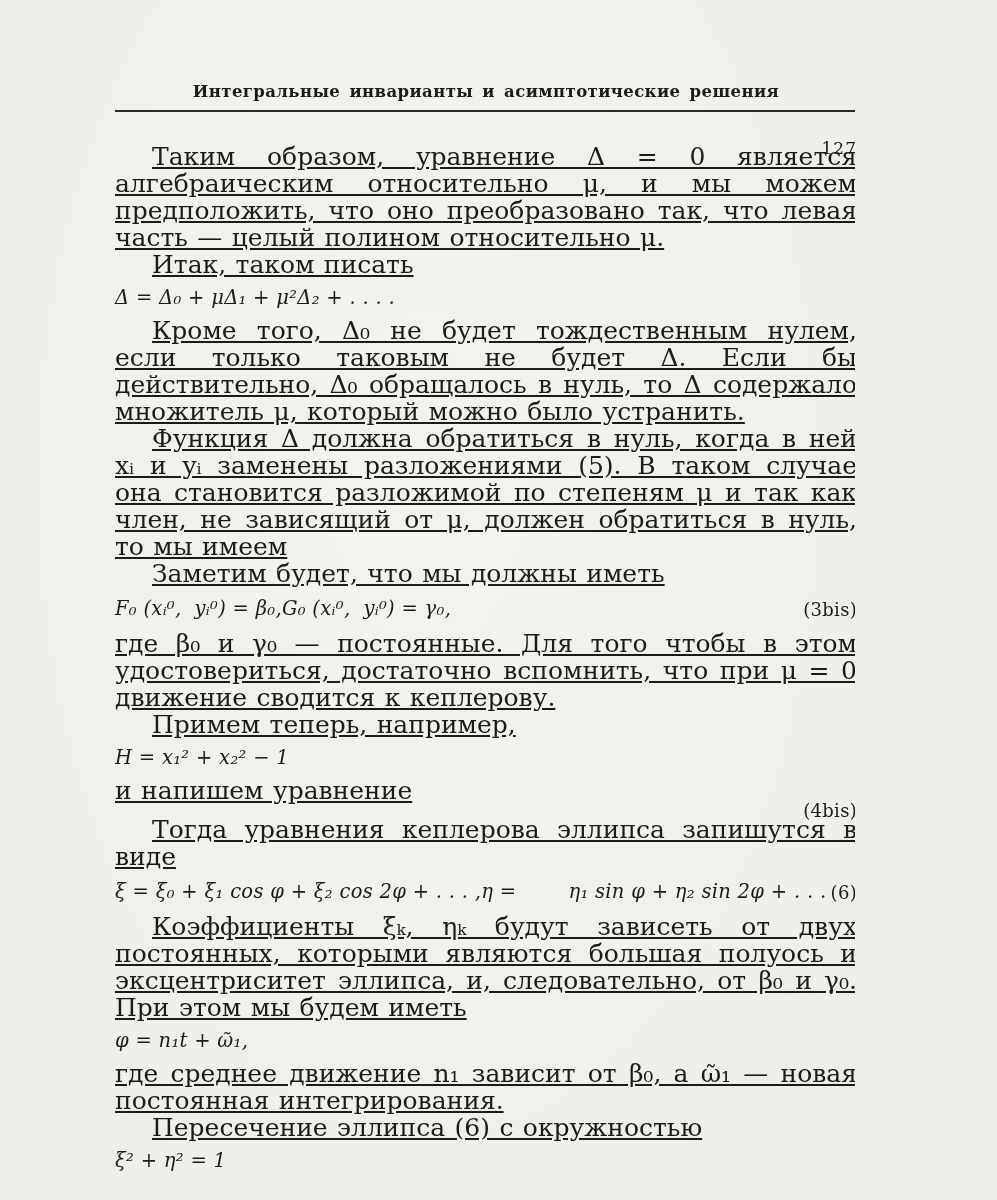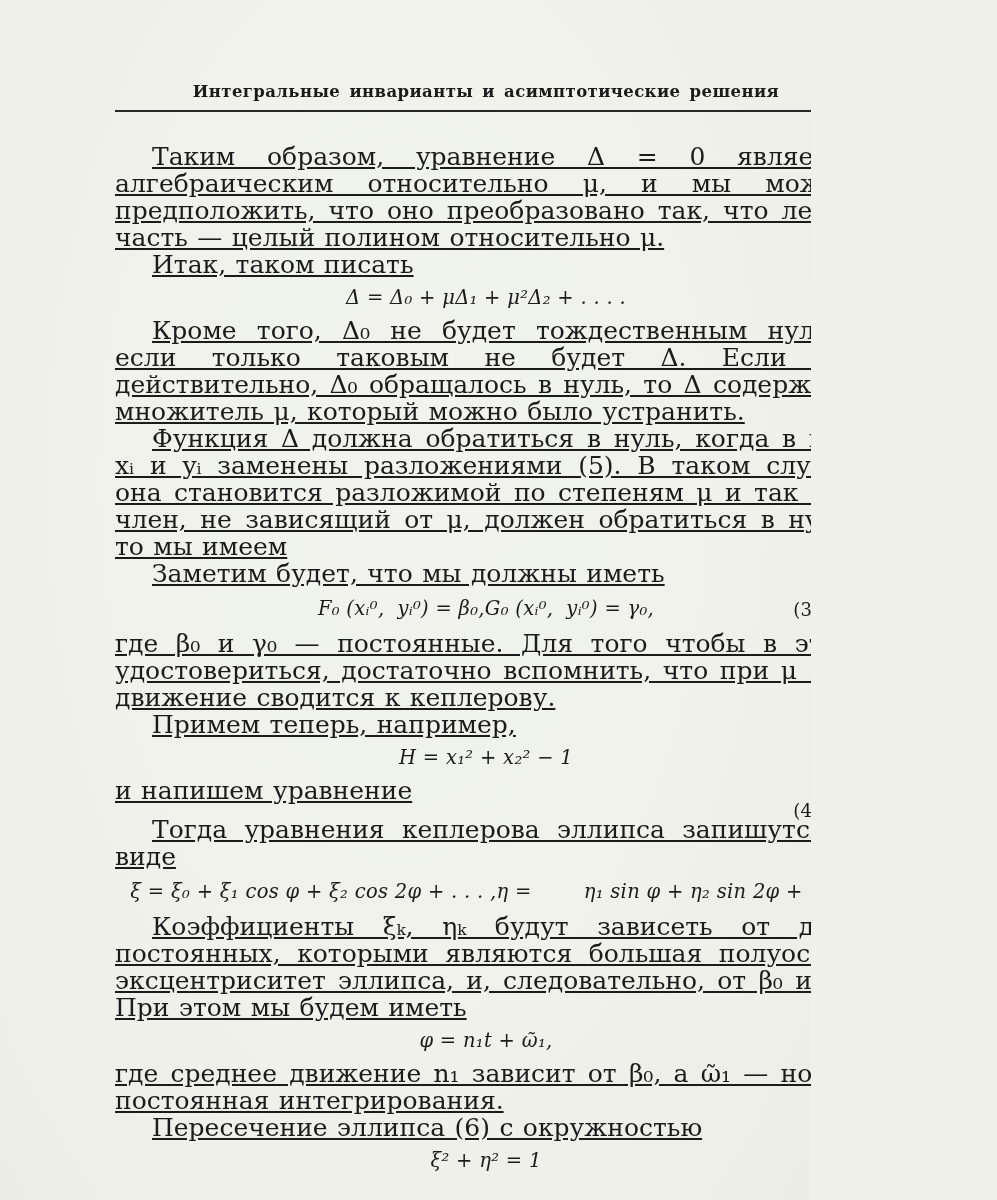"Интегральные инварианты и" .page { padding-left: none -> 44px }
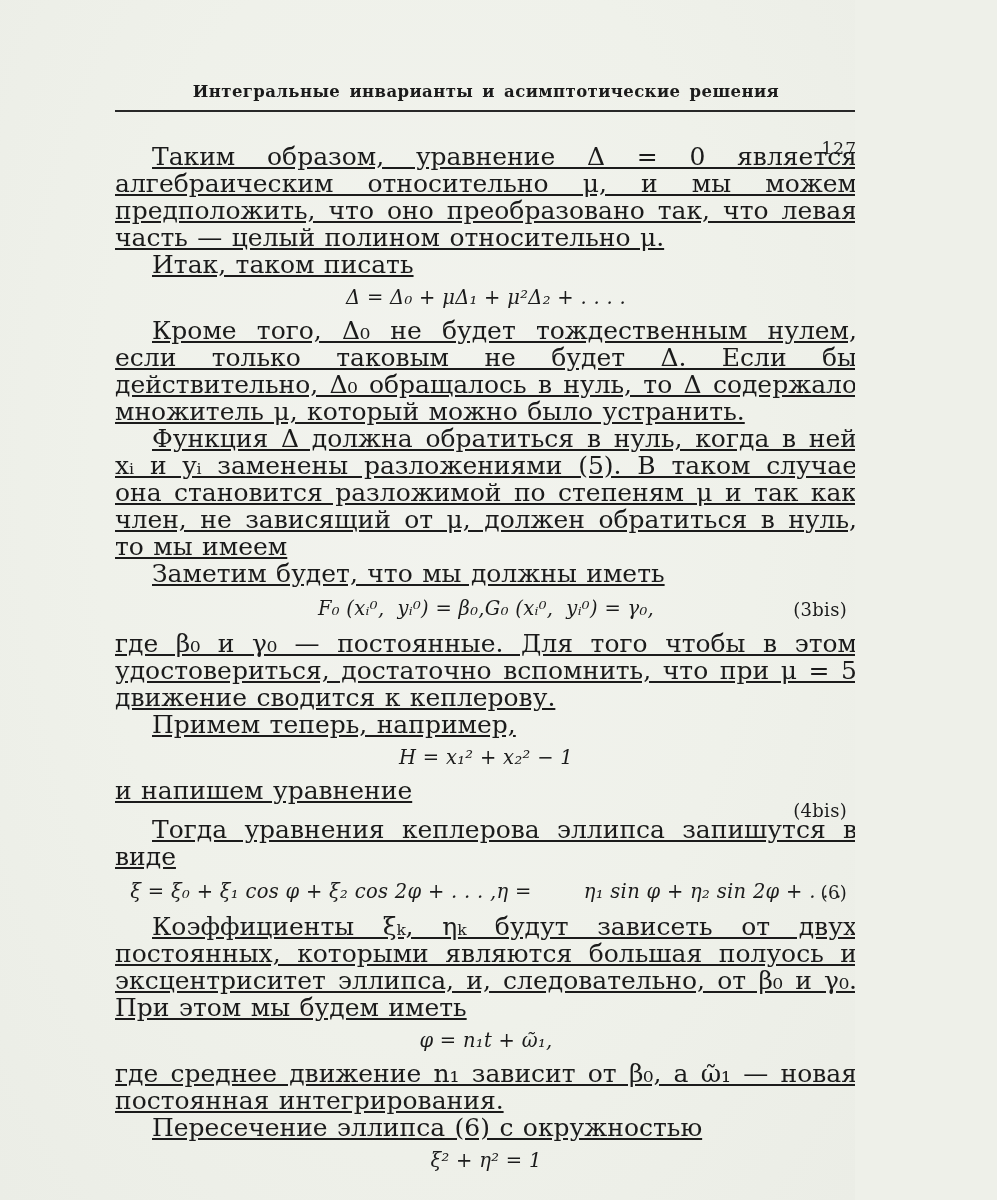"Δ = Δ₀ + μΔ₁" .eq { justify-content: center -> flex-start; margin: 6px 10px -> 6px 0 }
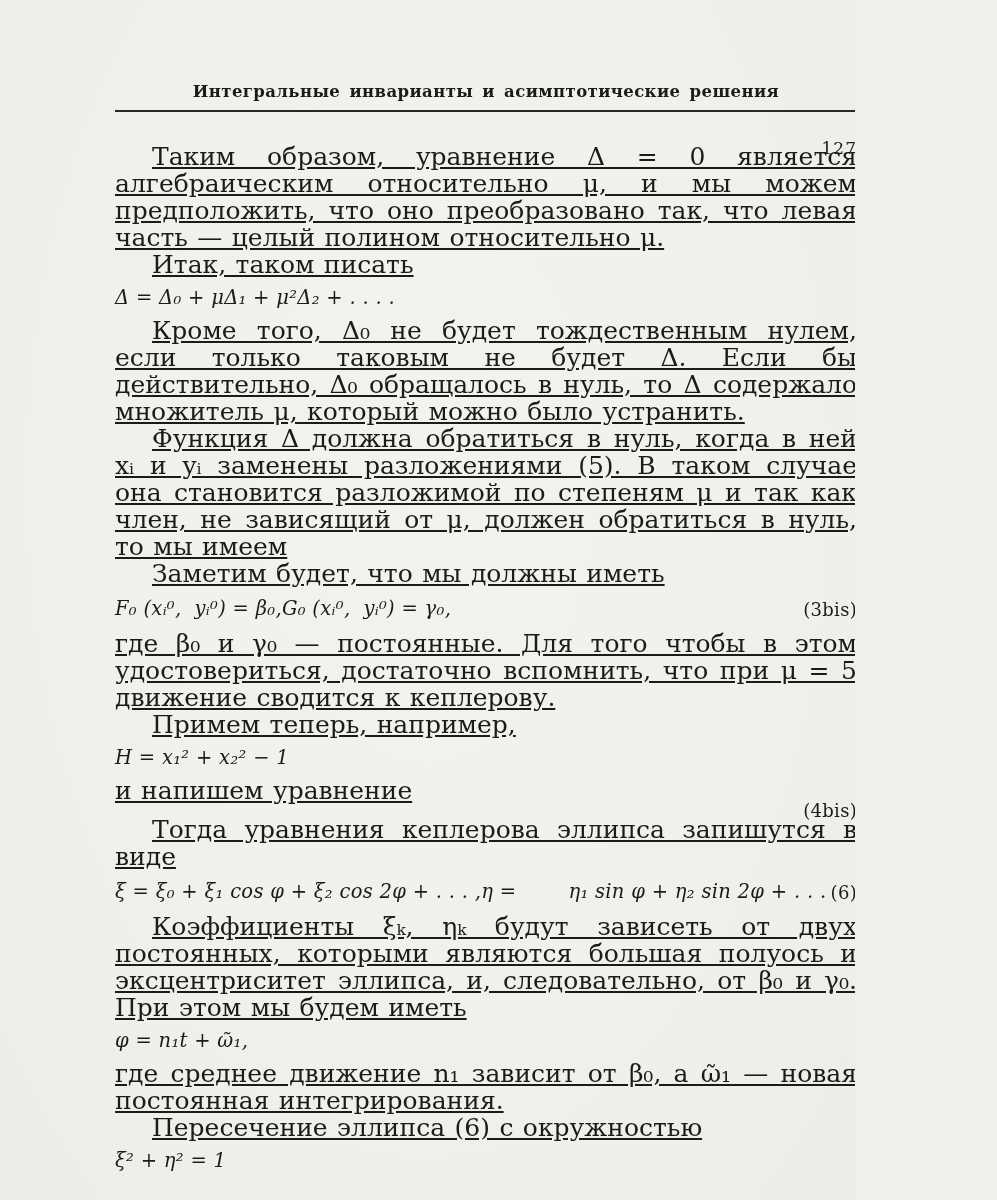"где β₀ и γ₀ —" p.para { text: 5 -> 0 }
